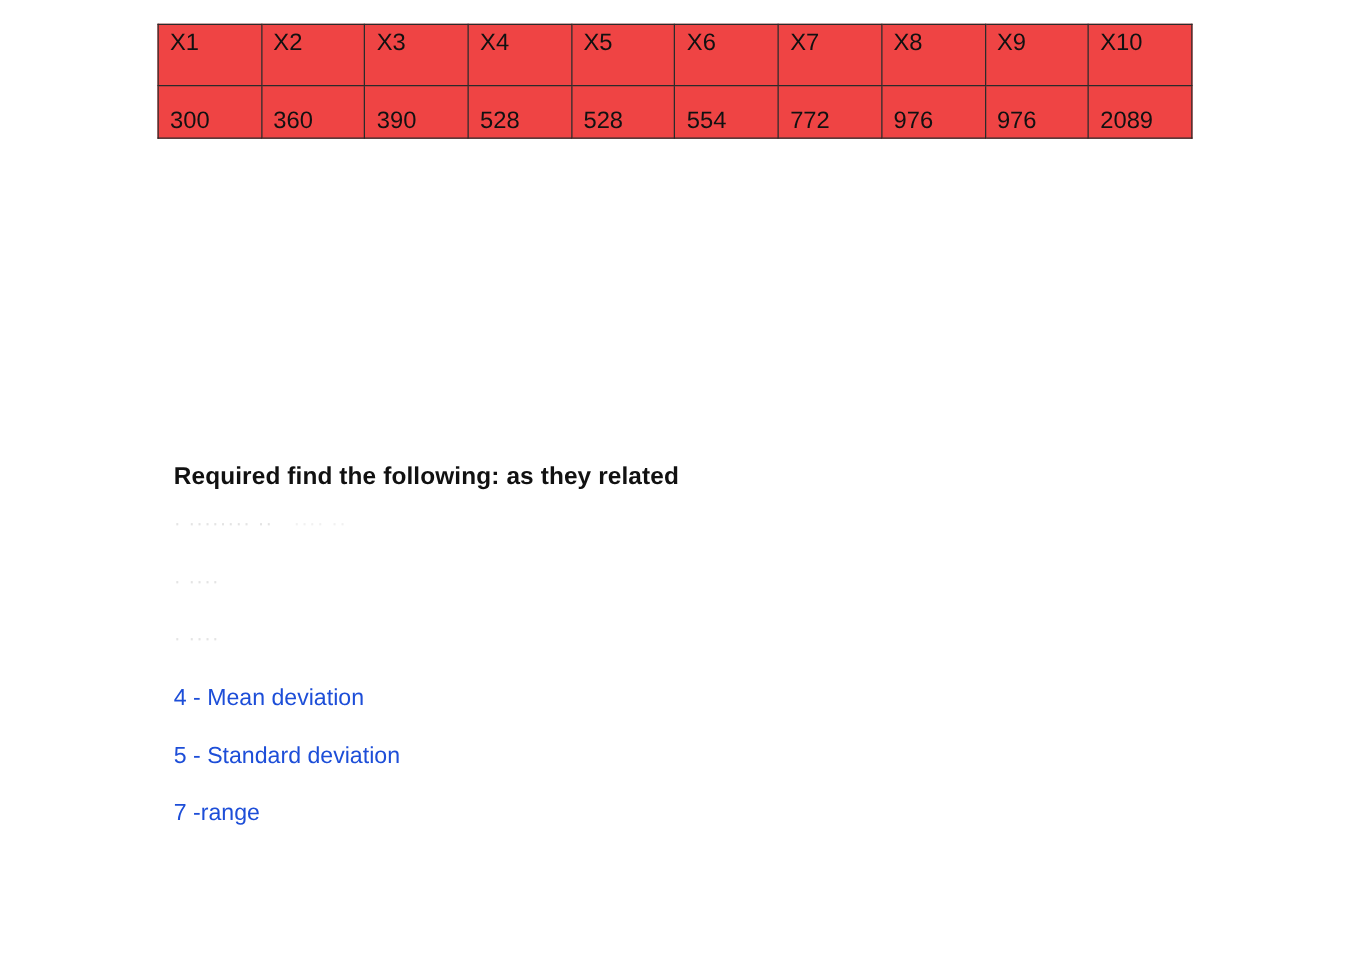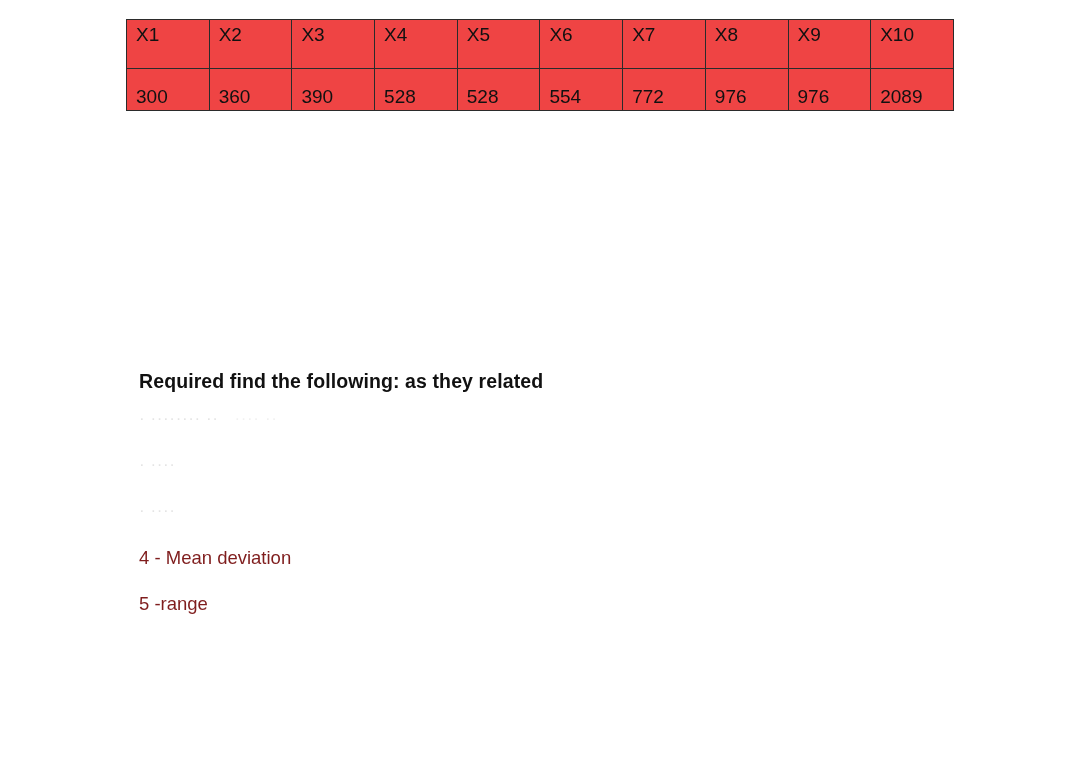"4 - Mean deviation" ol.req-list li { color: #7f1d1d -> #1d4ed8 }
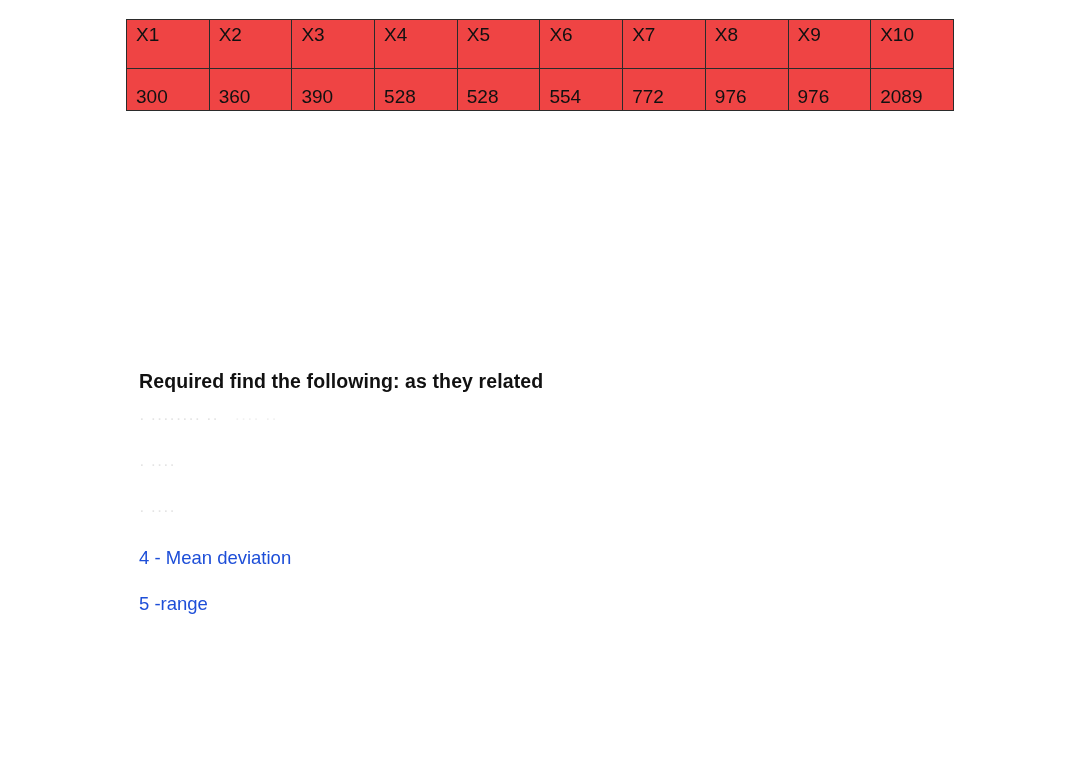"5 - Standard deviation" li { html: none -> <li> <span>5 - Standard deviation</span> </li> }
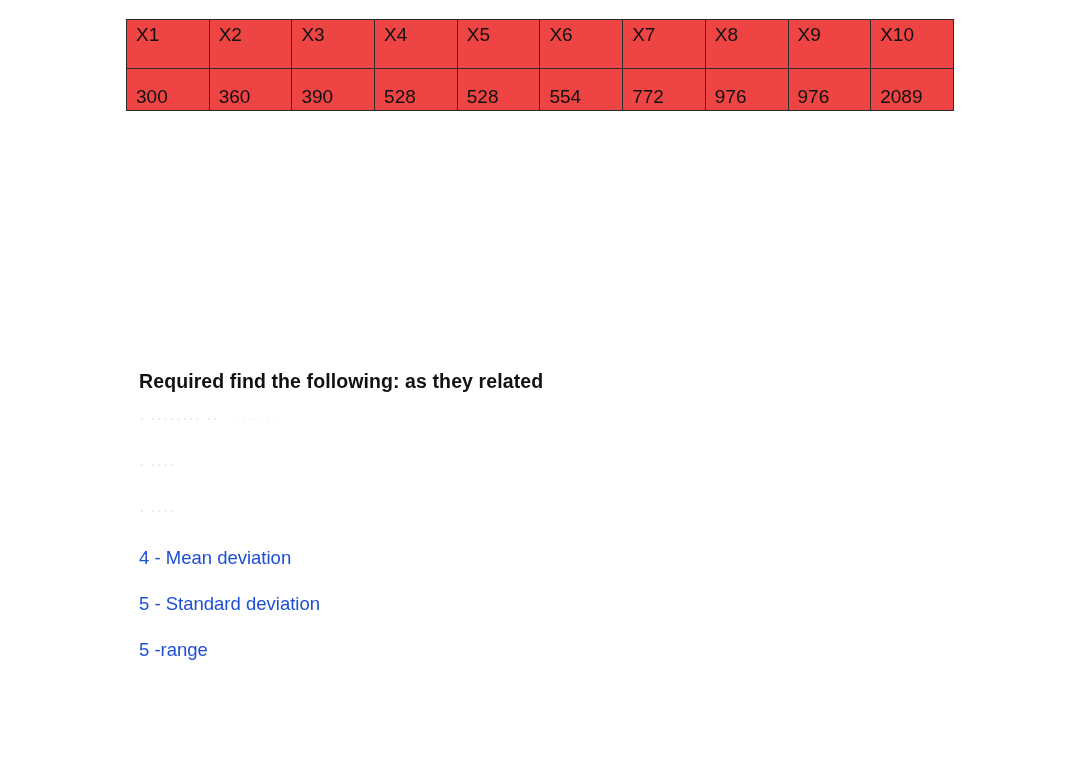"5 -range" span { text: 5 -> 7 }
